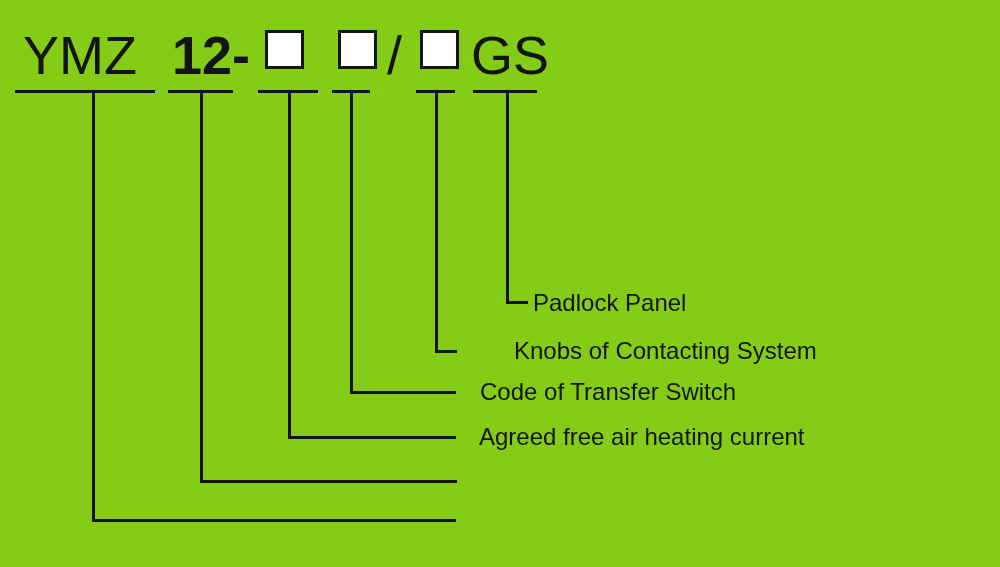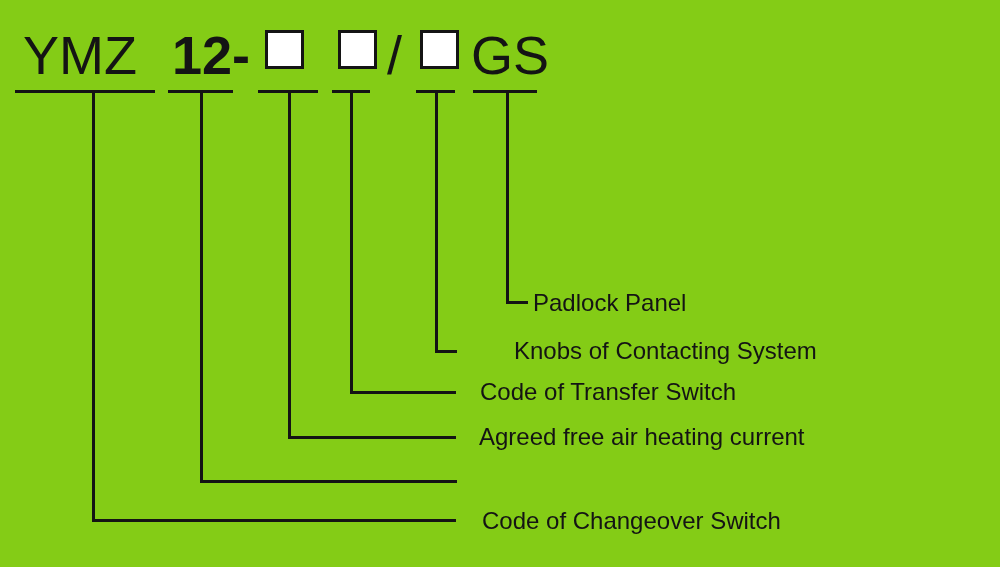"Code of Changeover Switch" div.lbl { html: <div>Code of Changeover Switch</div> -> none }
